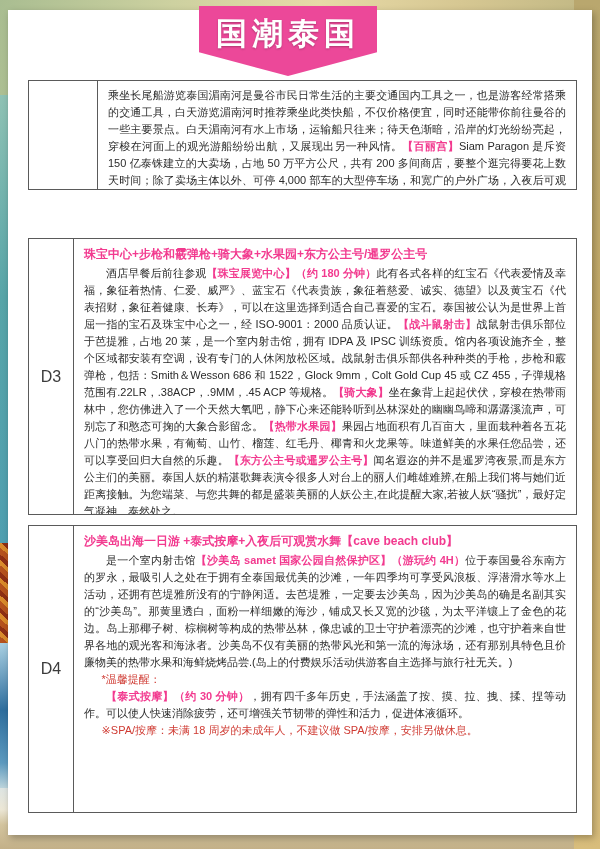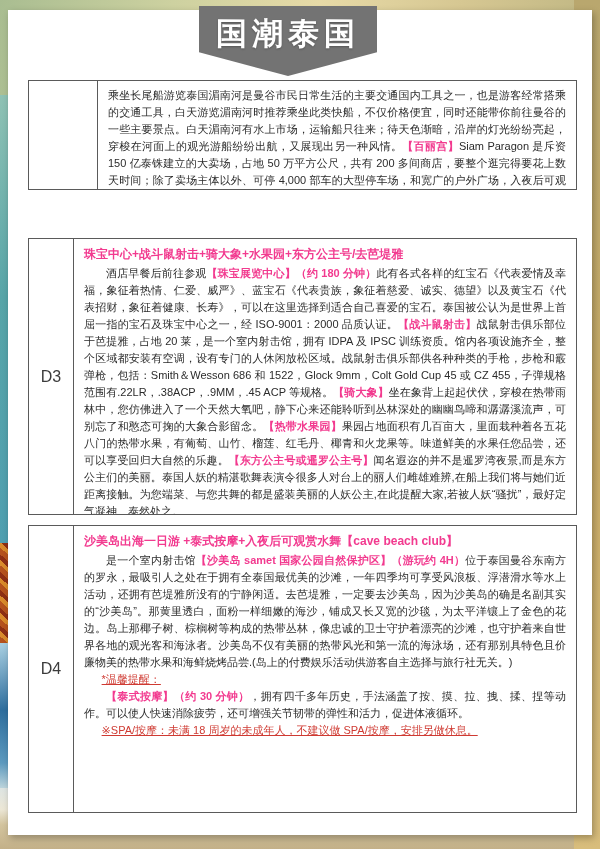"国潮泰国" .banner { background: #737373 -> #ec4899 }
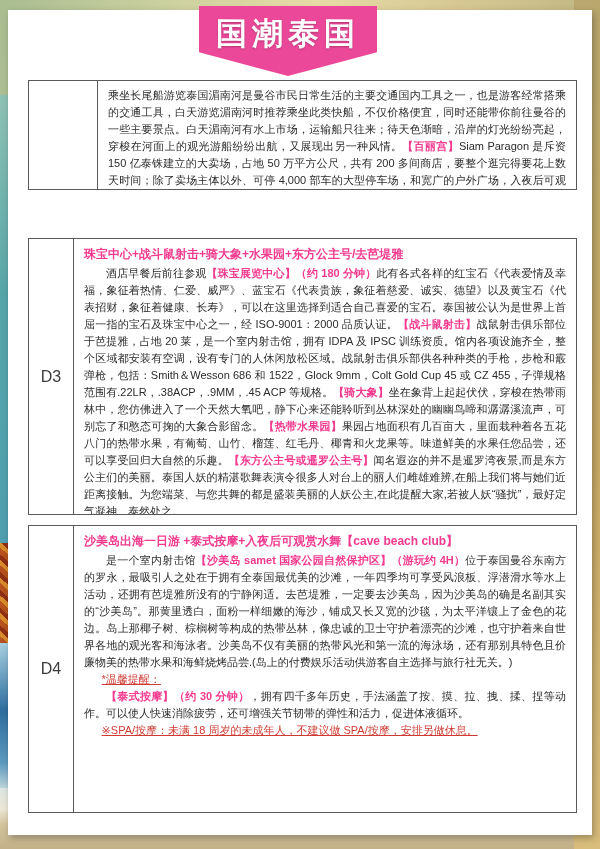"珠宝中心+战斗鼠射击+骑大象+水果园+东方公主号/去芭堤雅" div.sec-title { text: +战斗鼠射击+骑大象+水果园+东方公主号/去芭堤雅 -> +步枪和霰弹枪+骑大象+水果园+东方公主号/暹罗公主号 }
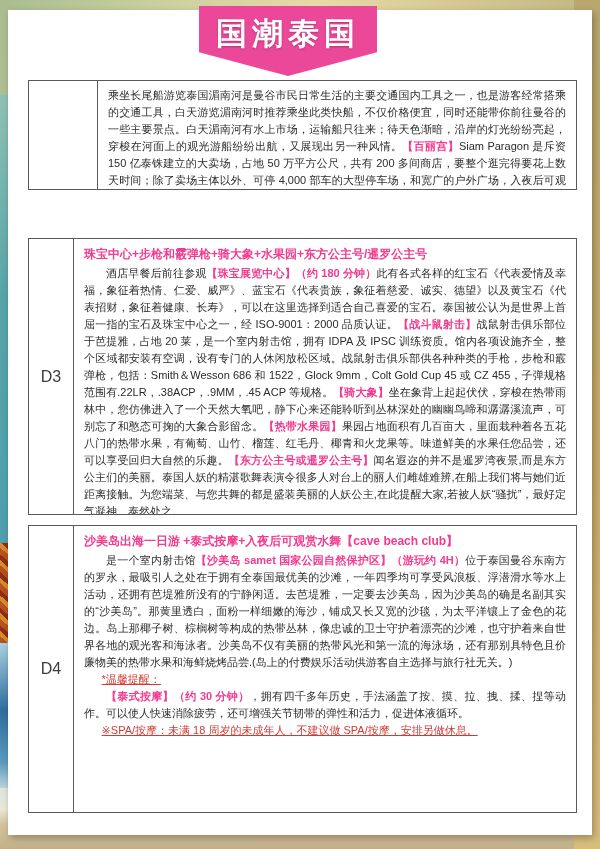"*温馨提醒：" .note-line { text-decoration: underline -> none }
